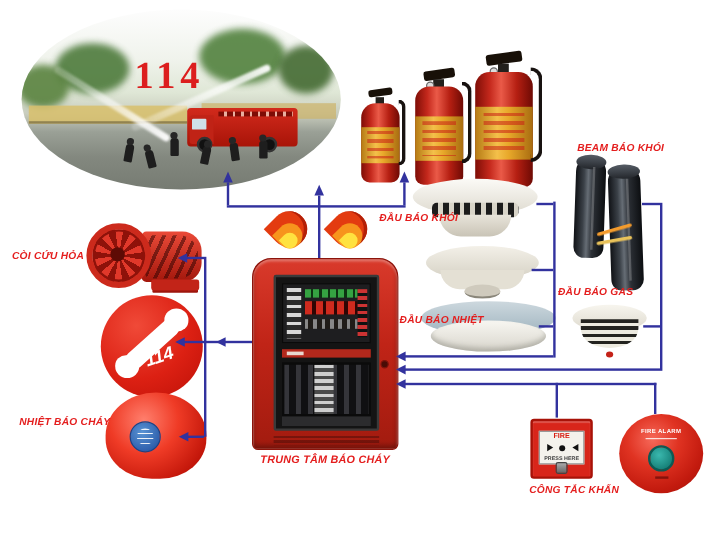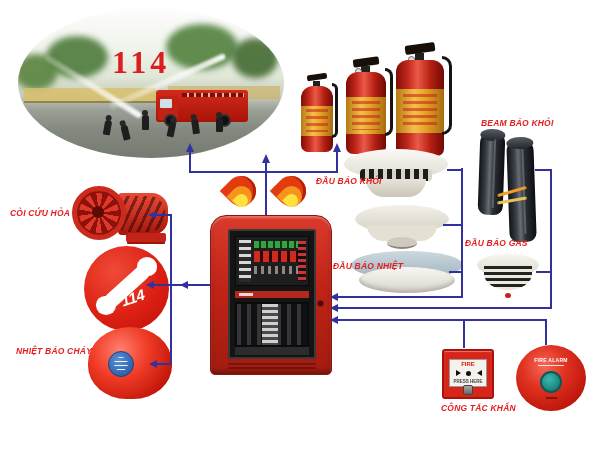"TRUNG TÂM BÁO CHÁY" div.lbl { html: none -> <div>TRUNG TÂM BÁO CHÁY</div> }
